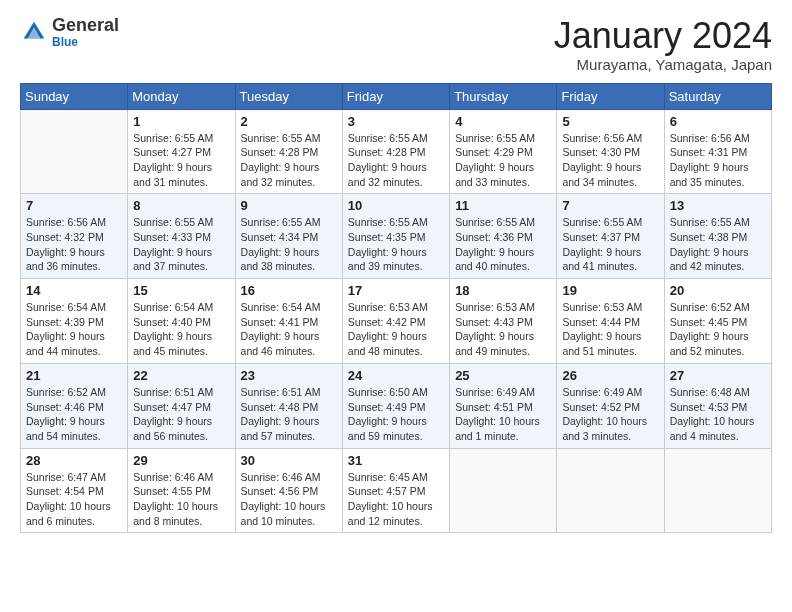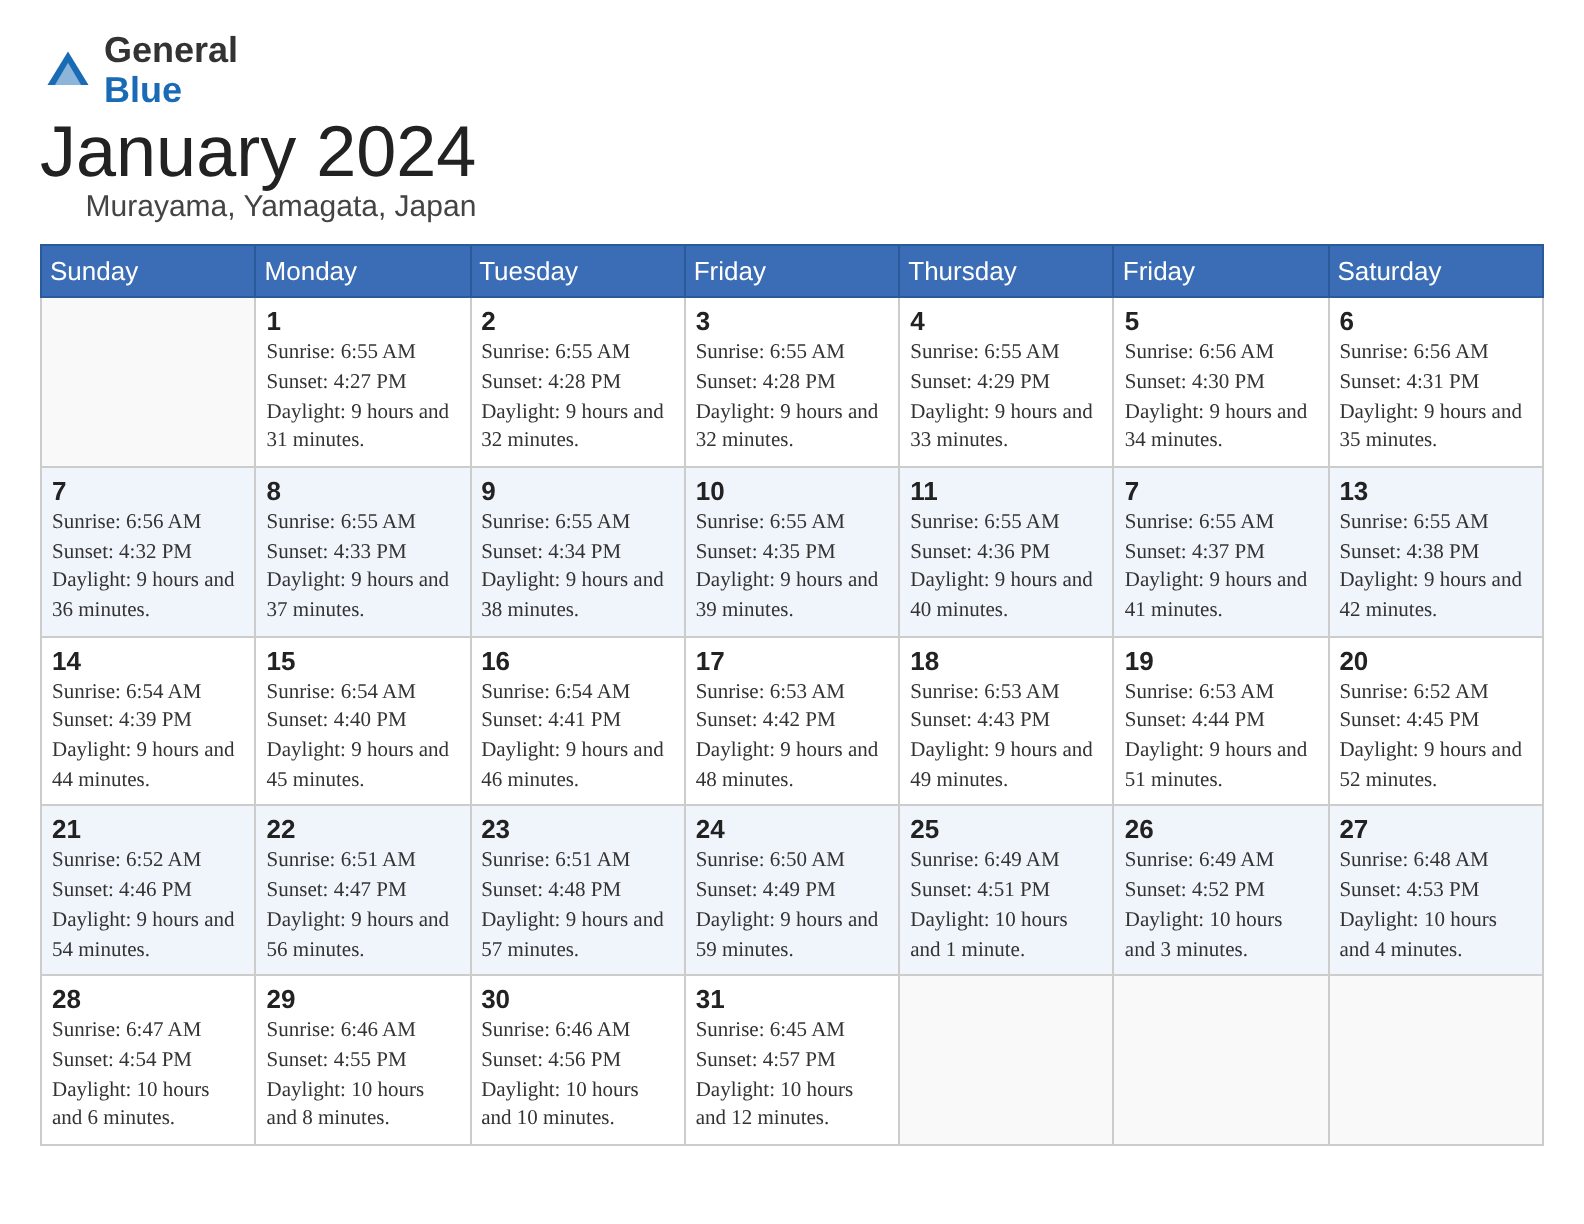"General" .header { flex-direction: column -> none }
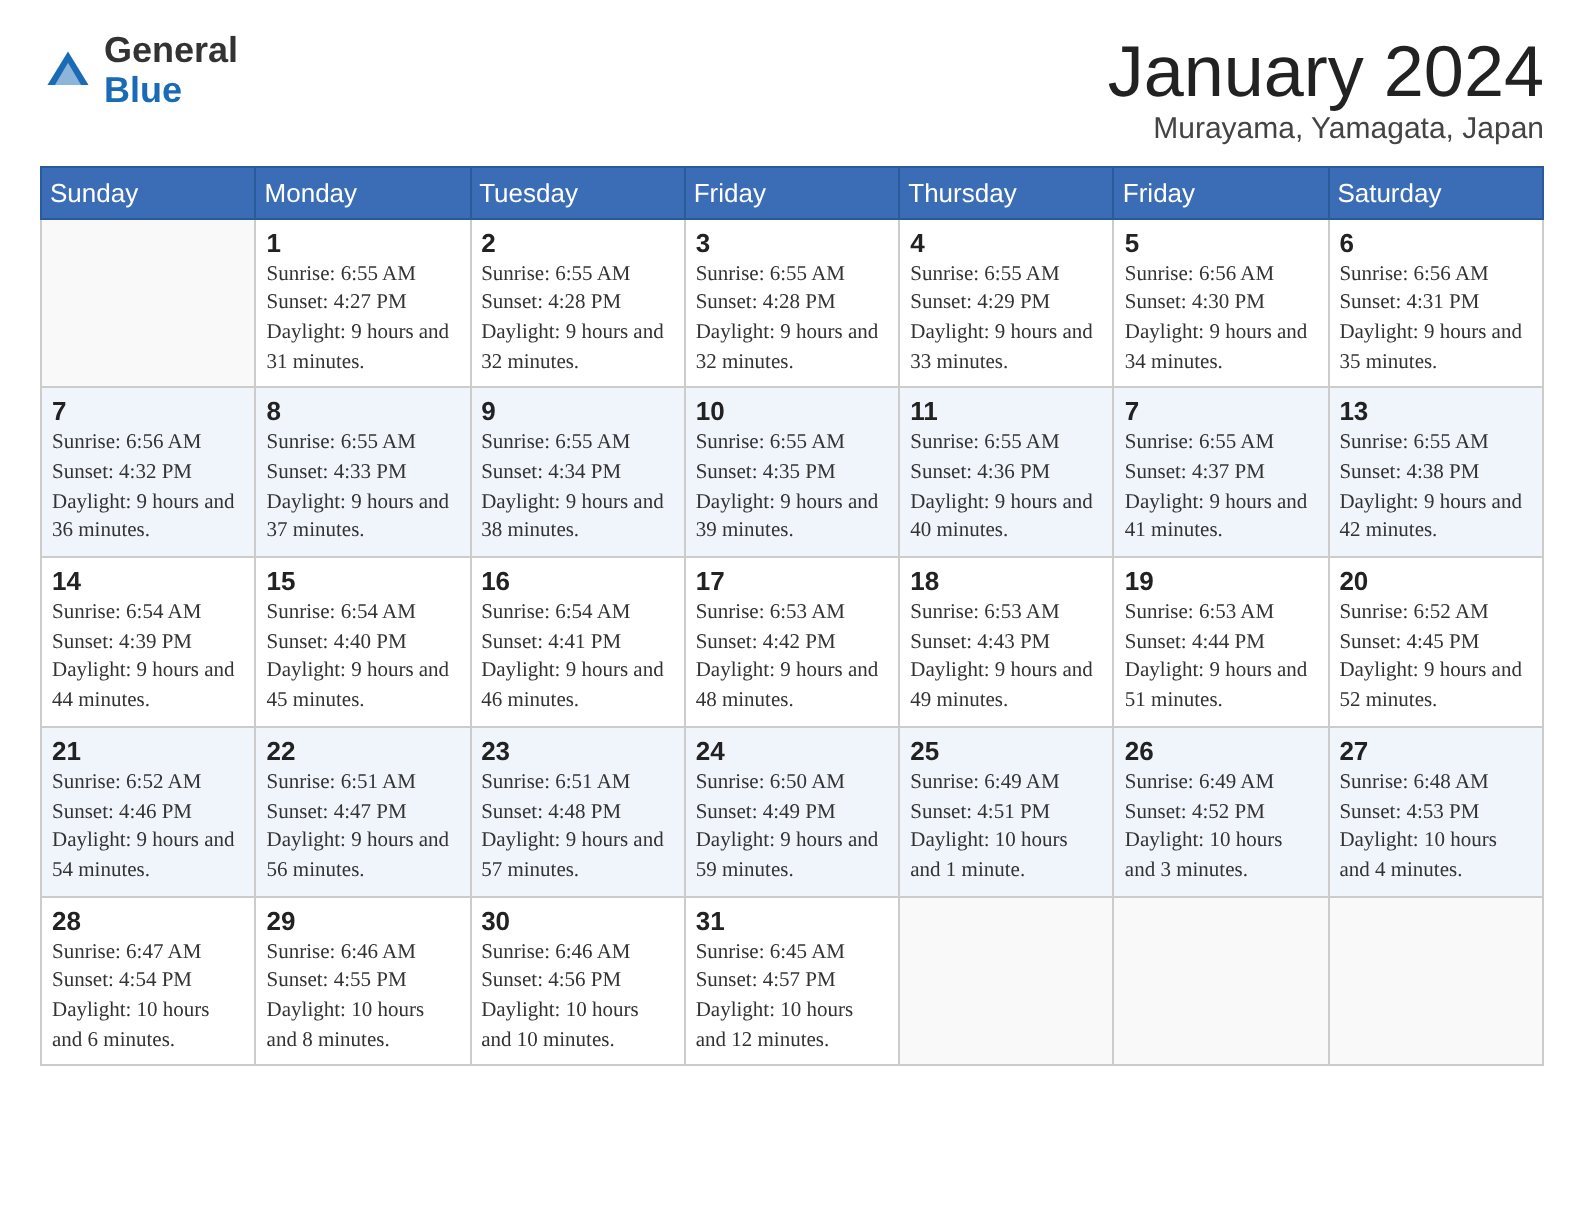"Blue" .logo-blue { font-size: 18px -> 12px }
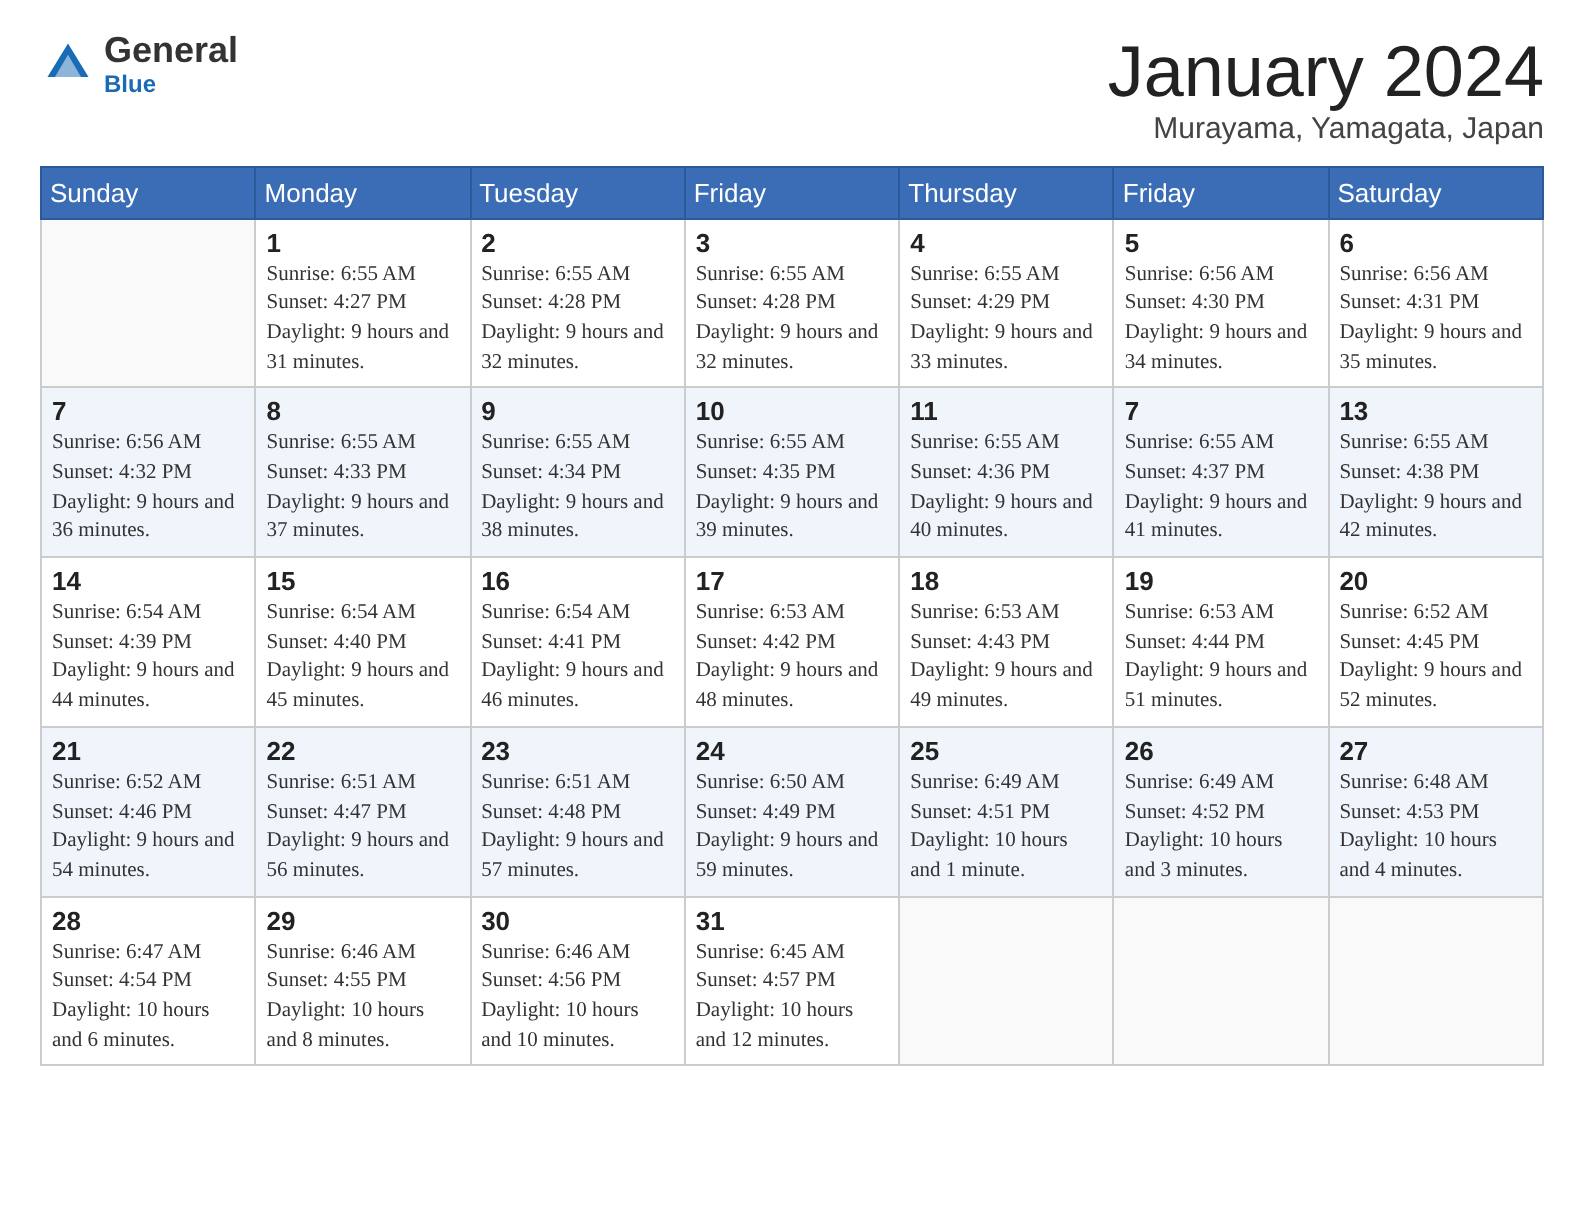"Sunrise: 6:55 AM" .day-info { font-family: Liberation Serif, serif -> none }
